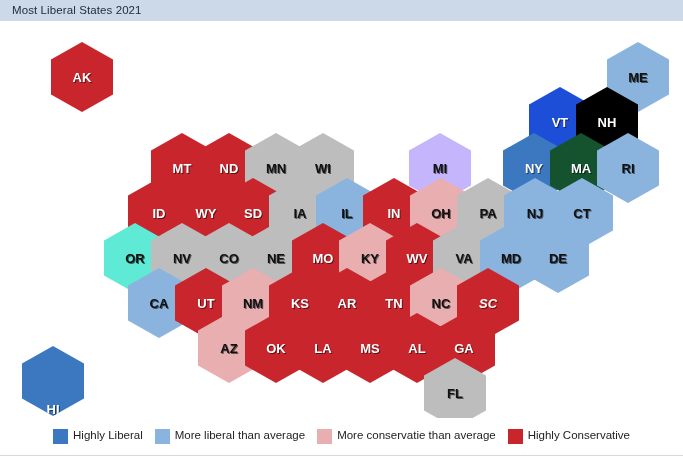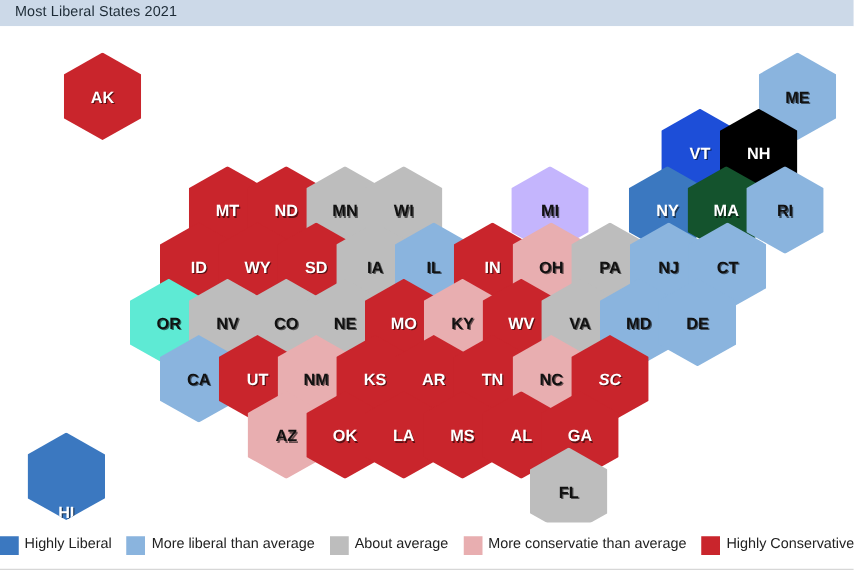"About average" div.legend-item { html: <div> <span></span> <span>About average</span> </div> -> none }
